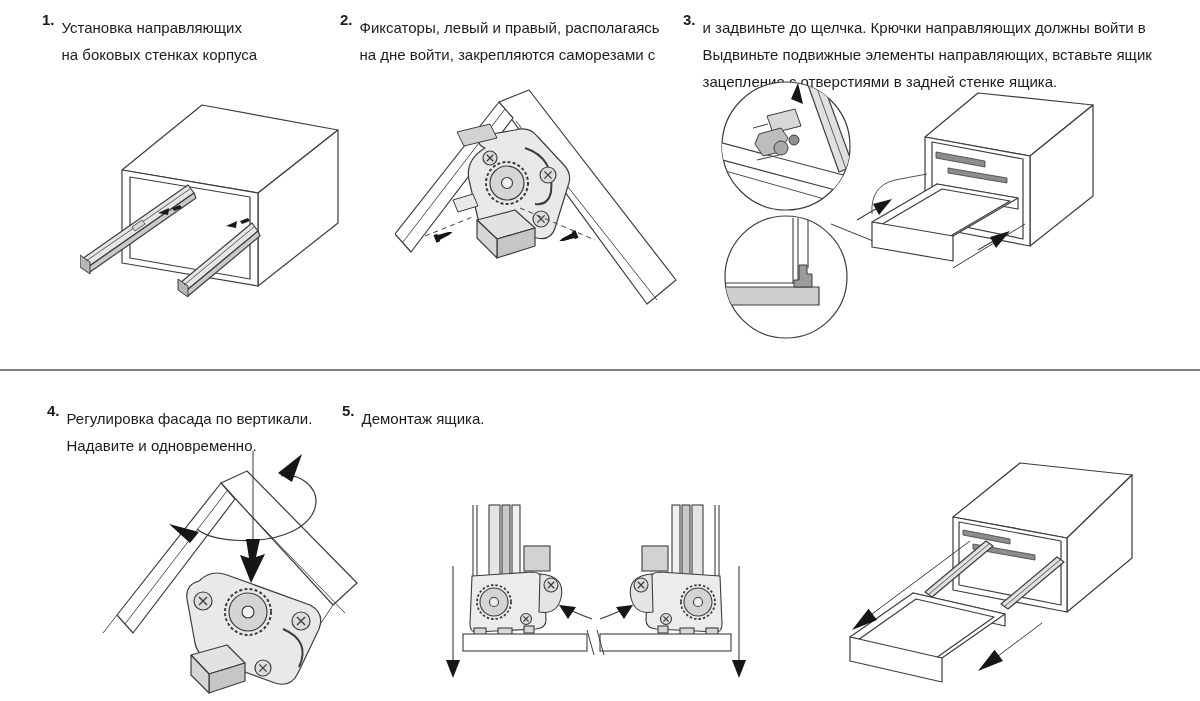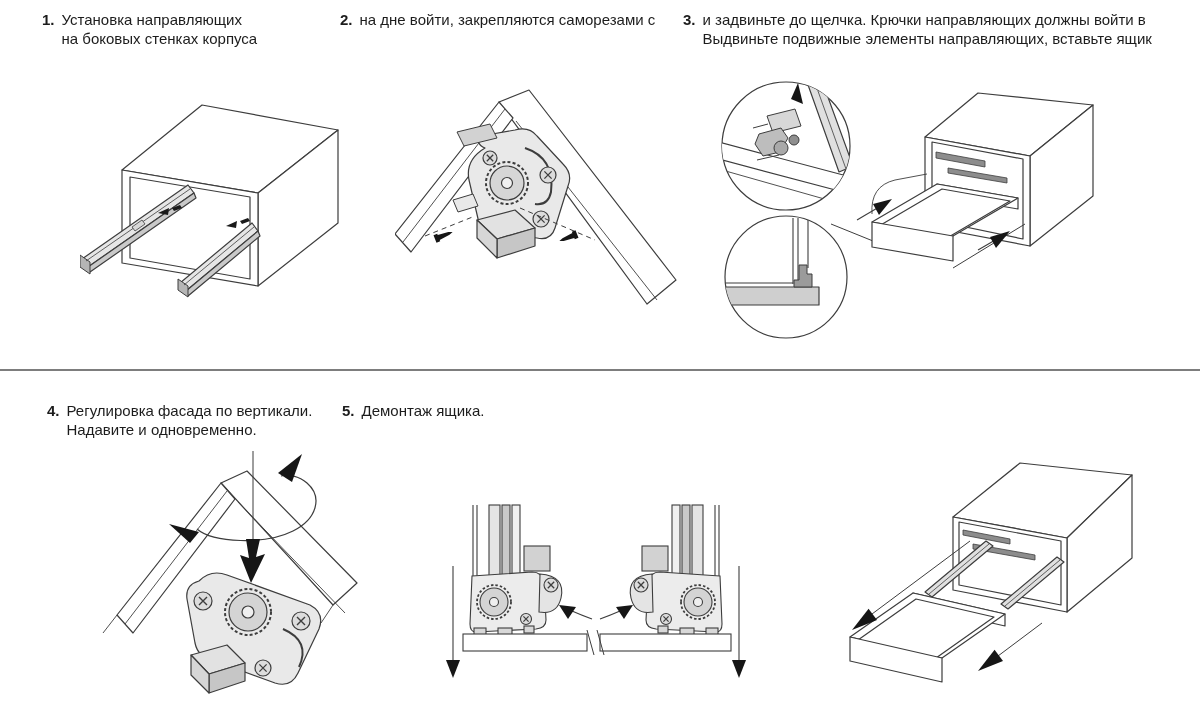"Установка направляющих" .step .lines div { margin-top: none -> 8px }
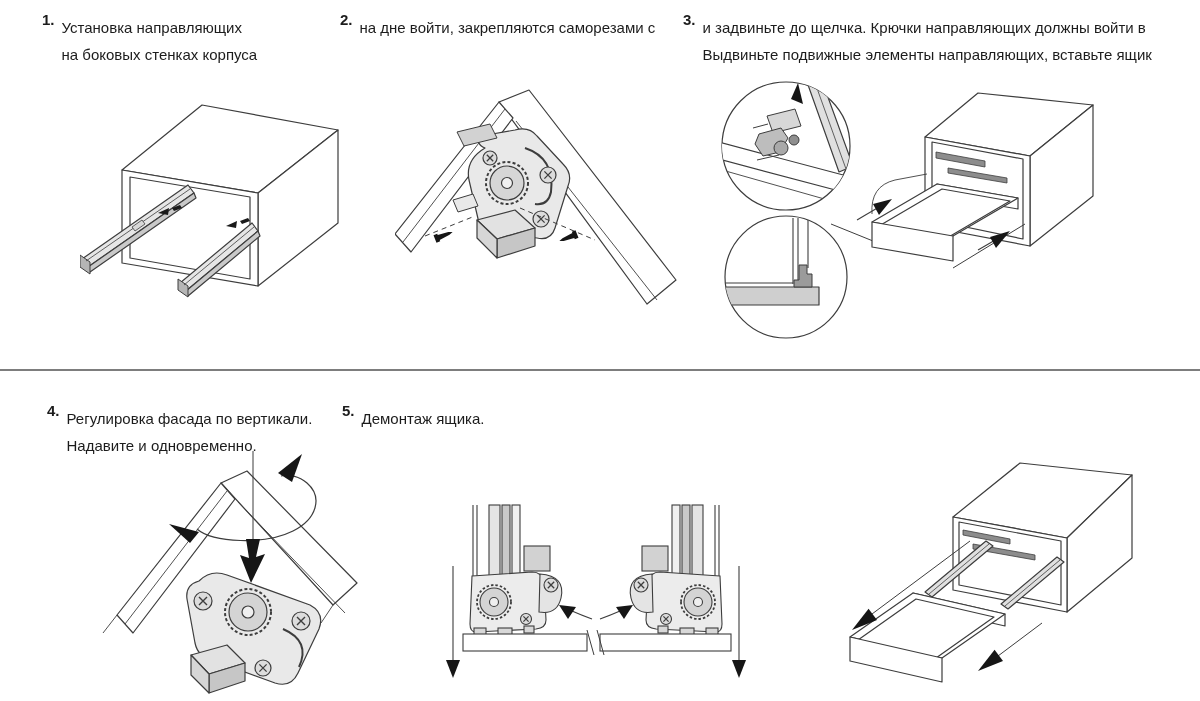"Фиксаторы, левый и правый, располагаясь" div { html: none -> <div>Фиксаторы, левый и правый, располагаясь</div> }
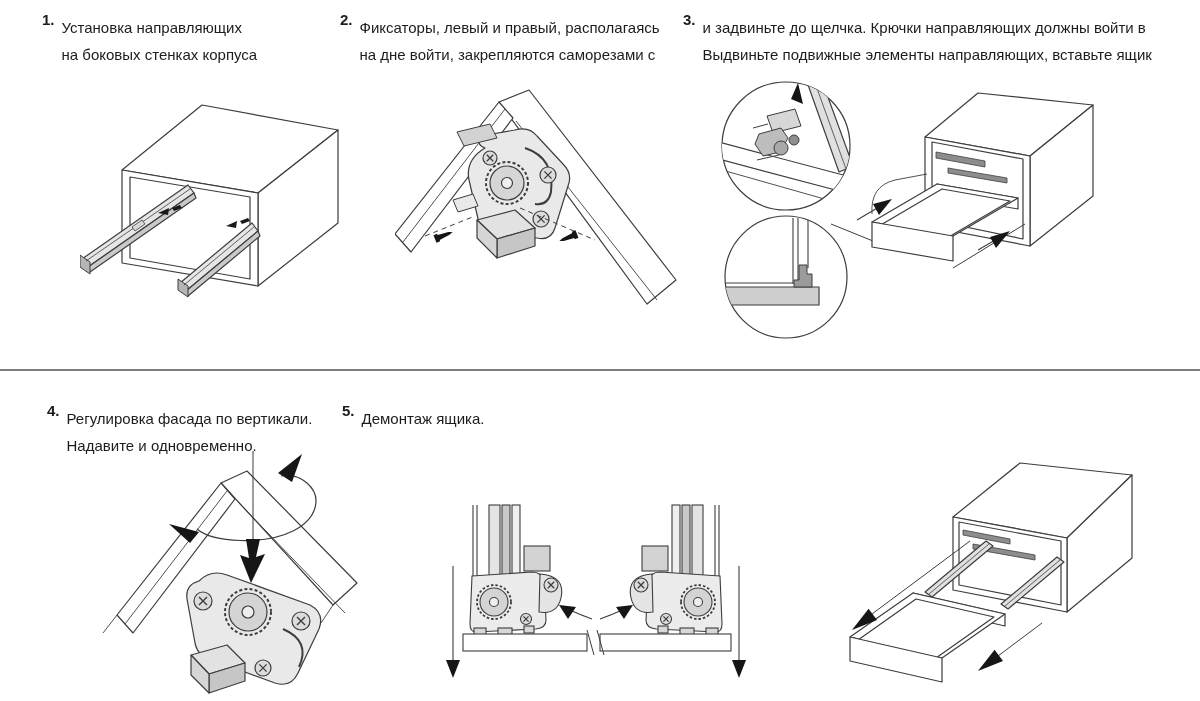"зацепление с отверстиями в задней" div { html: none -> <div>зацепление с отверстиями в задней стенке ящика.</div> }
